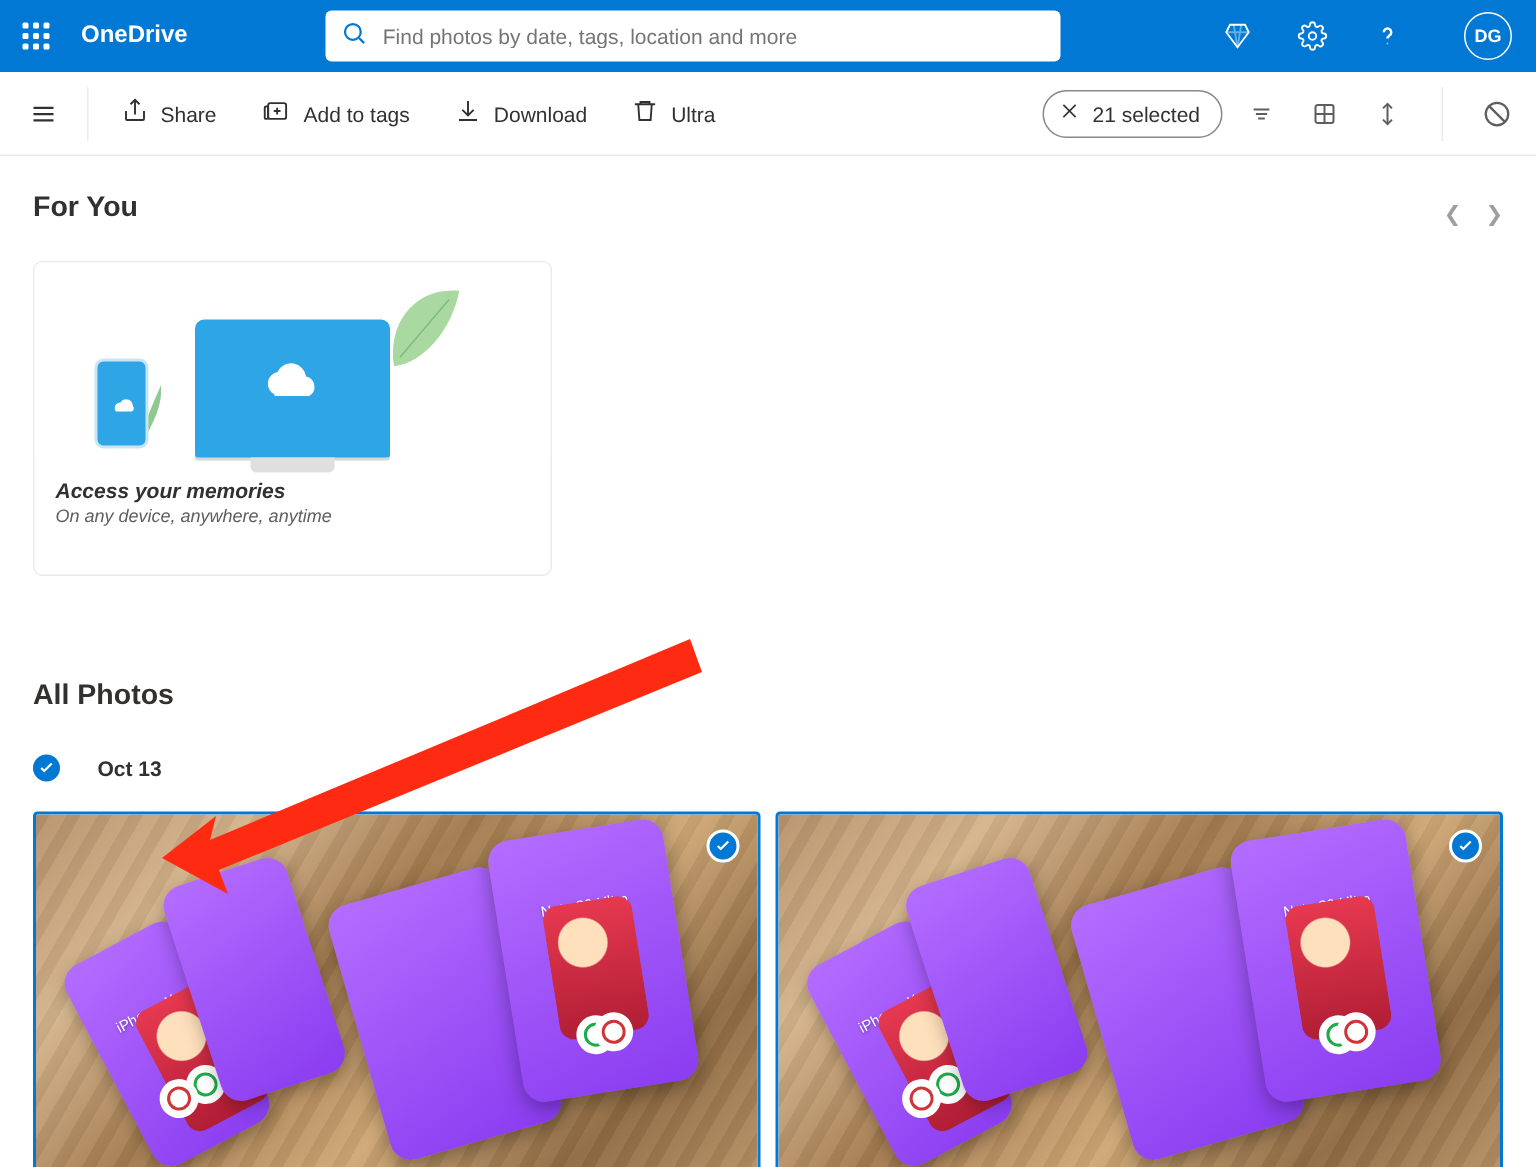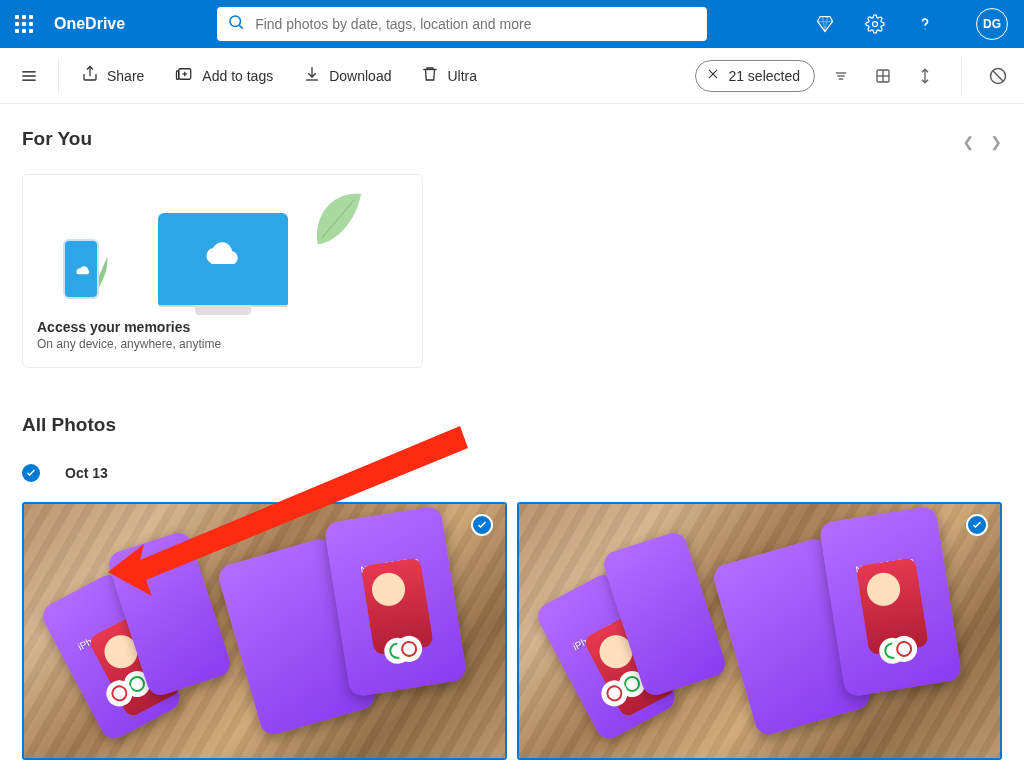"Access your memories" .foryou-card { font-style: none -> italic; padding-bottom: 16px -> 32px; width: 401px -> 346px }
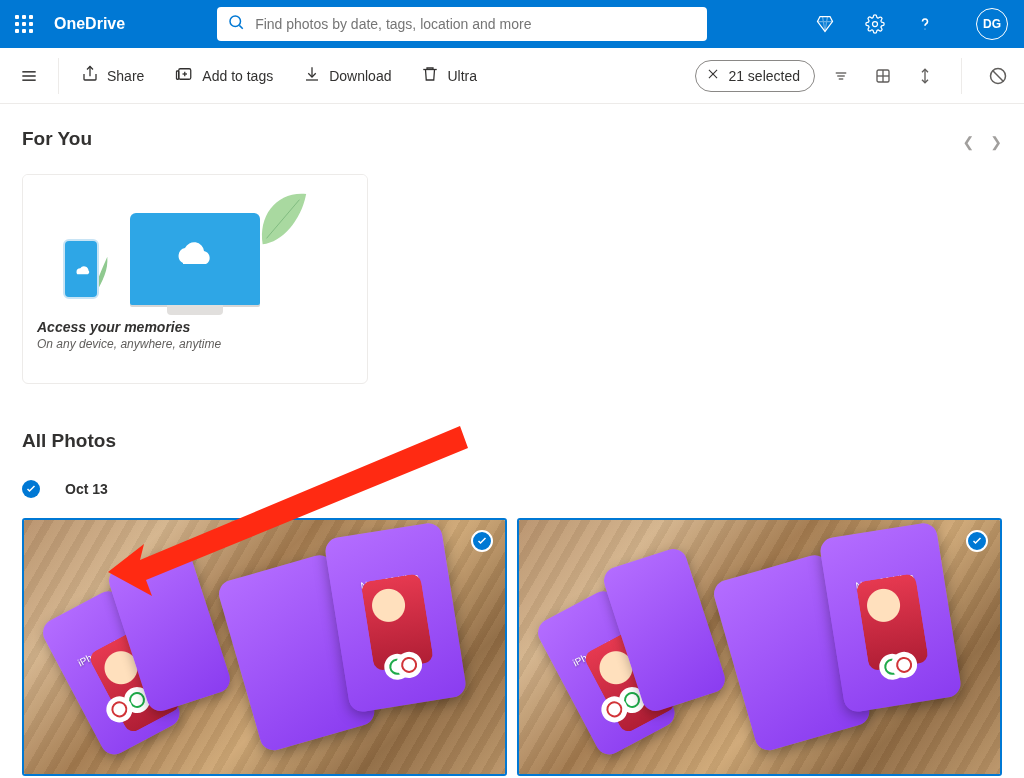"All Photos" .allphotos-title { margin-top: 46px -> 69px }
